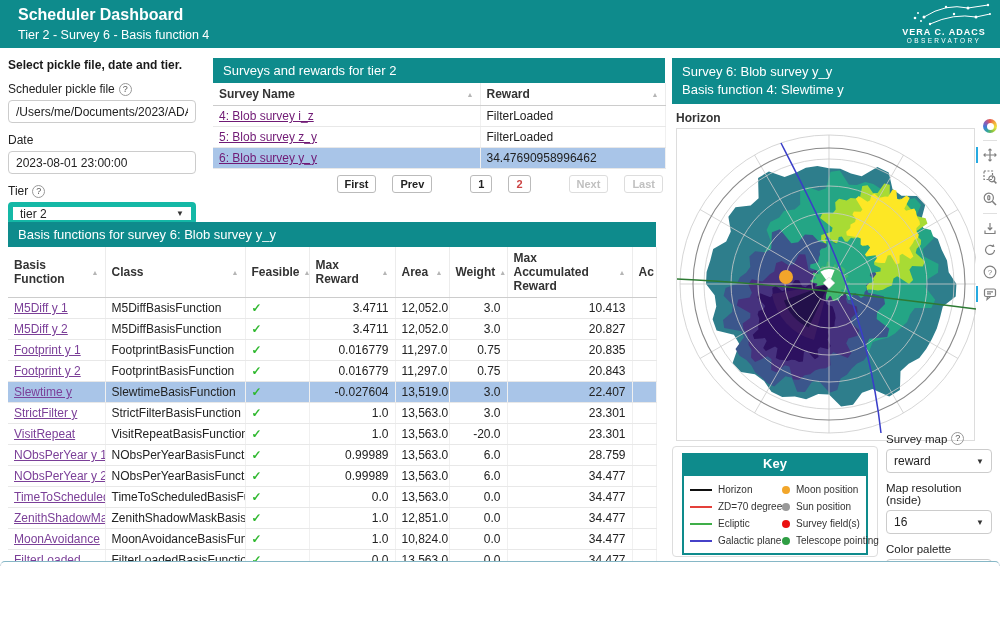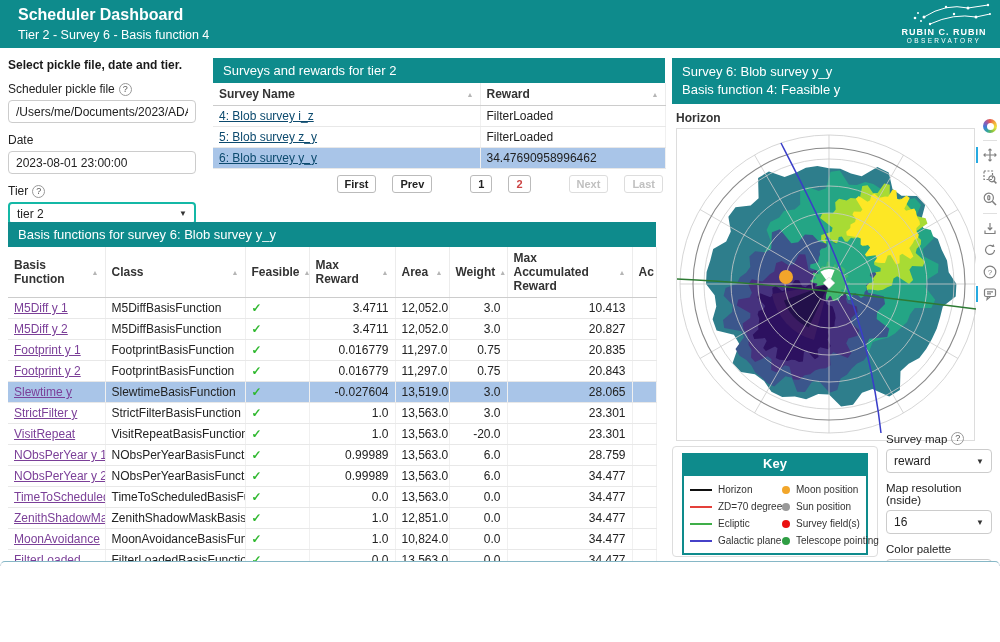"RUBIN C. RUBIN" div.logo-l1 { text: RUBIN C. RUBIN -> VERA C. ADACS }
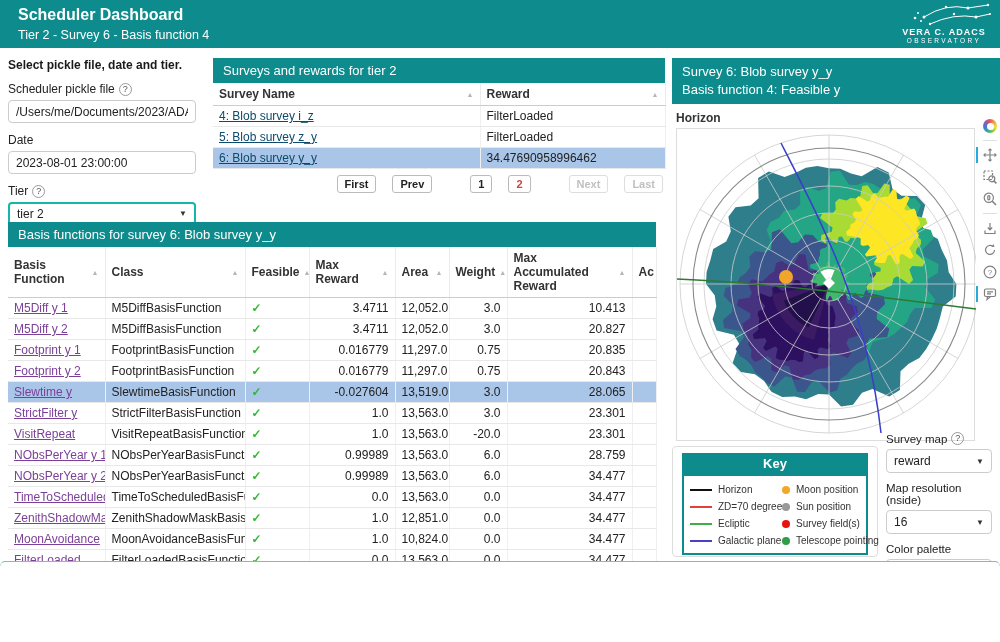"Basis function 4: Feasible y" div { text: Feasible -> Slewtime }
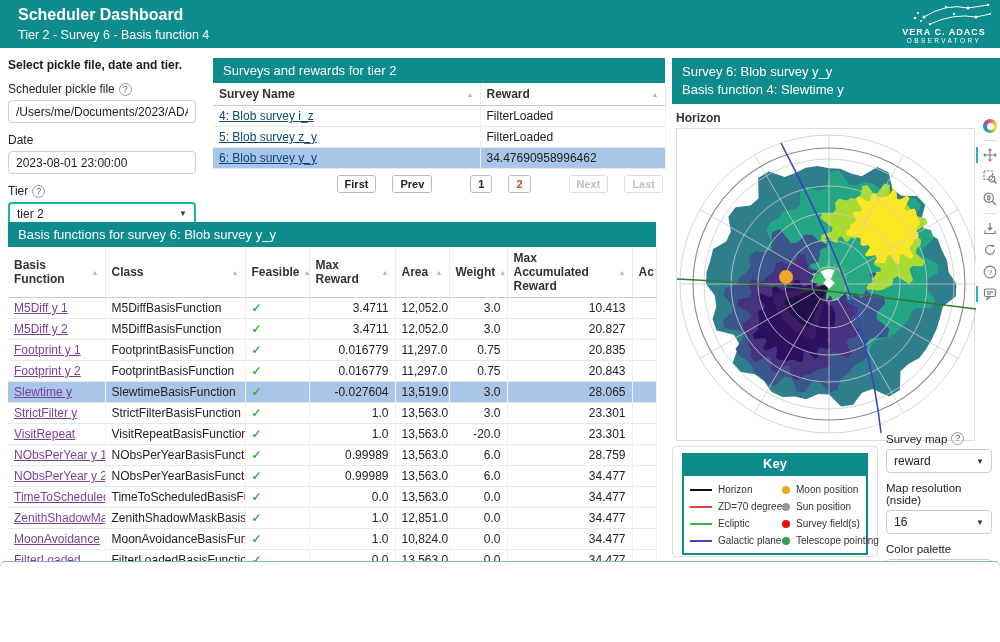"4: Blob survey i_z" .surveys-table td a { color: #0c4a6e -> #701a75 }
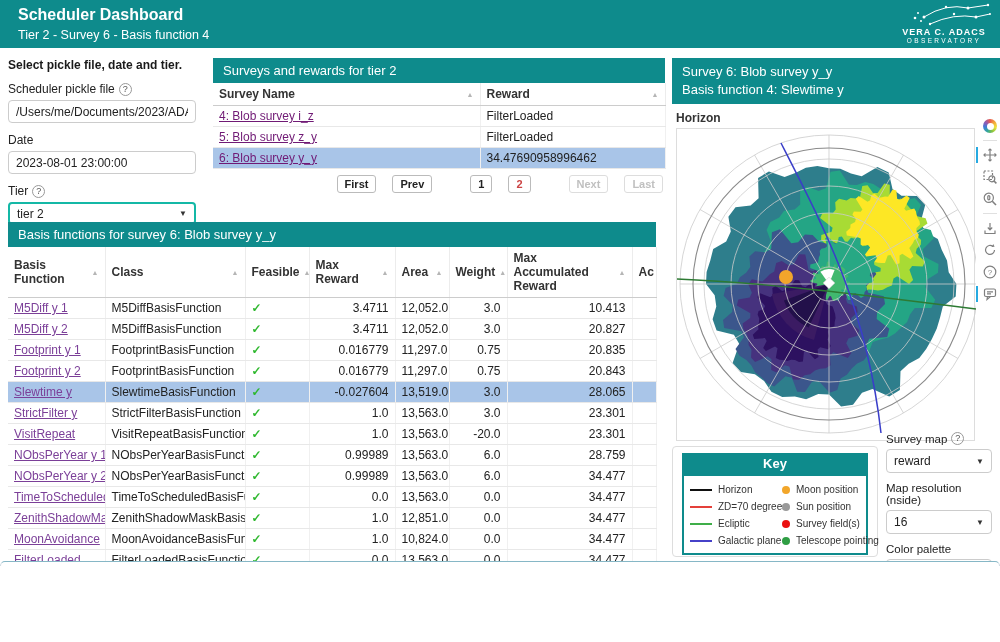"tier 2" .select-box { border: 2px solid #14b8a6 -> 5px solid #14b8a6 }
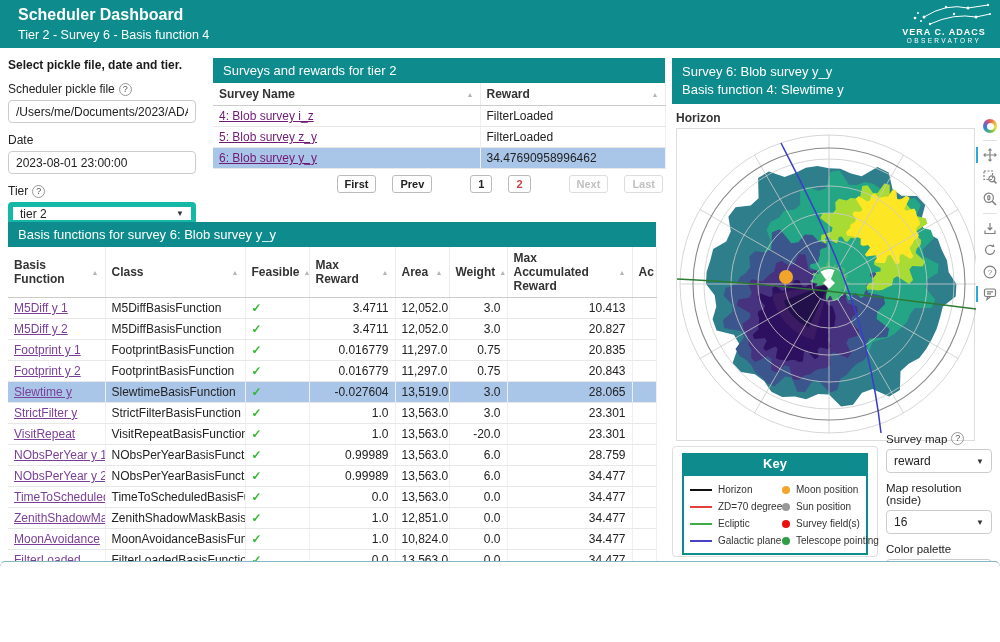"28.065" td.c-num { text: 28.065 -> 22.407 }
